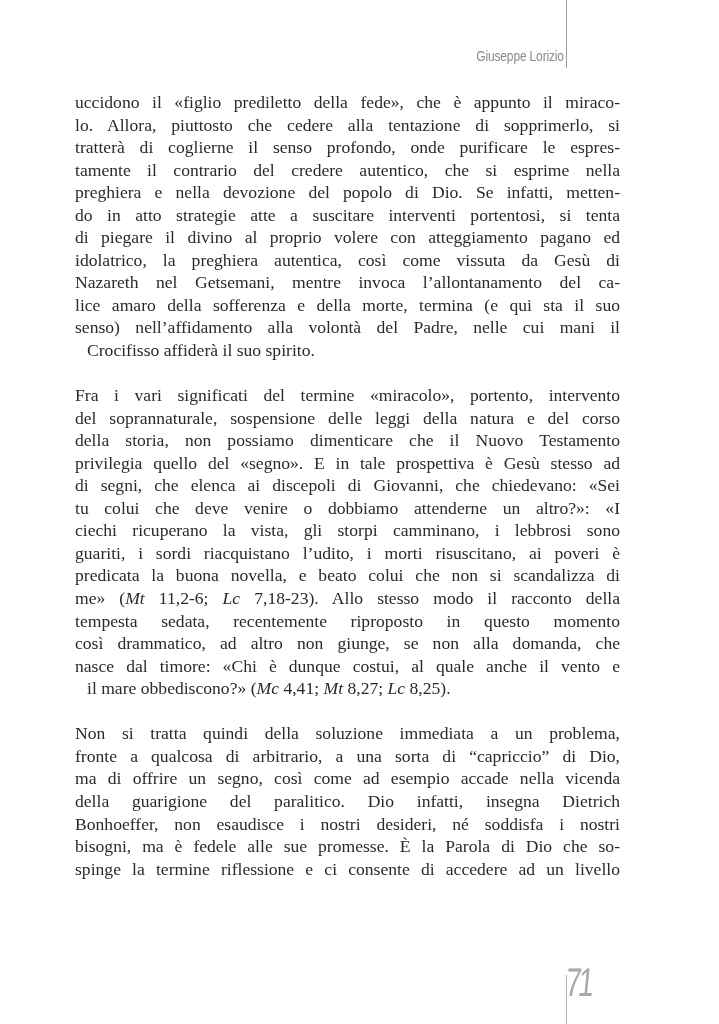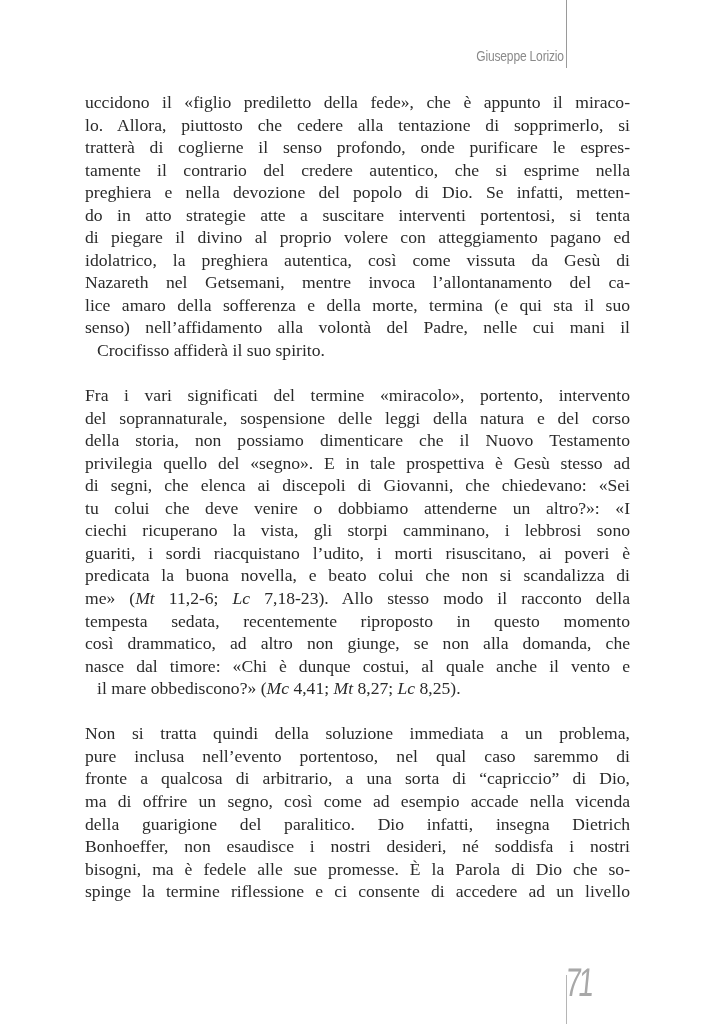"uccidono il «figlio prediletto della" .body-text { left: 85px -> 75px }
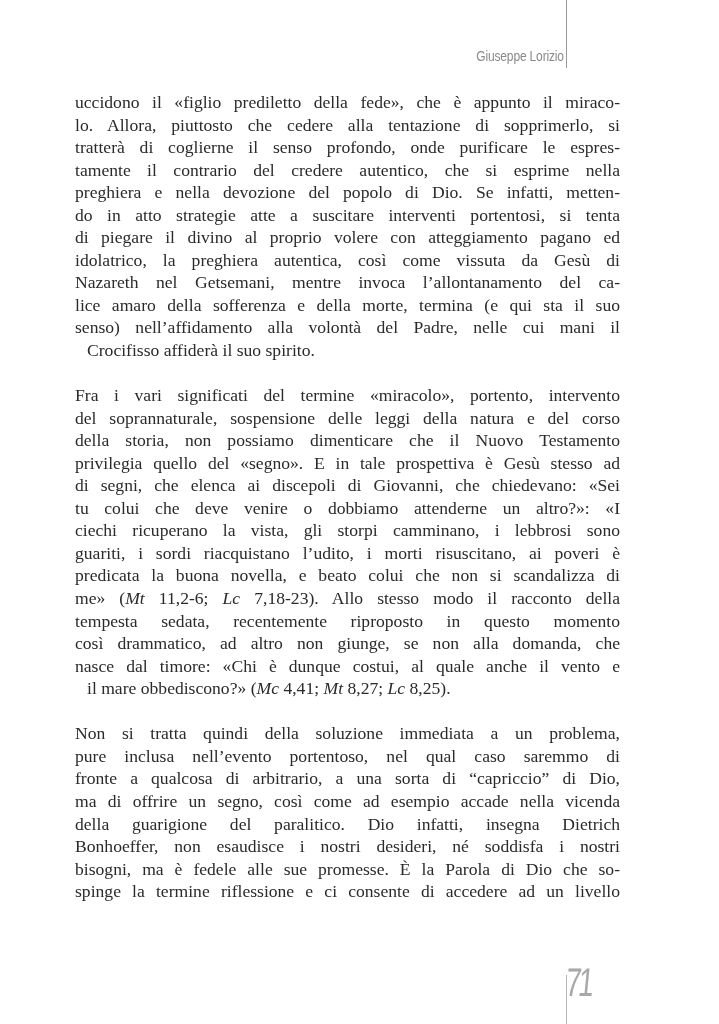"pure inclusa nell’evento portentoso, nel" span.line { html: <span>pure inclusa nell’evento portentoso, nel qual caso saremmo di</span> -> none }
